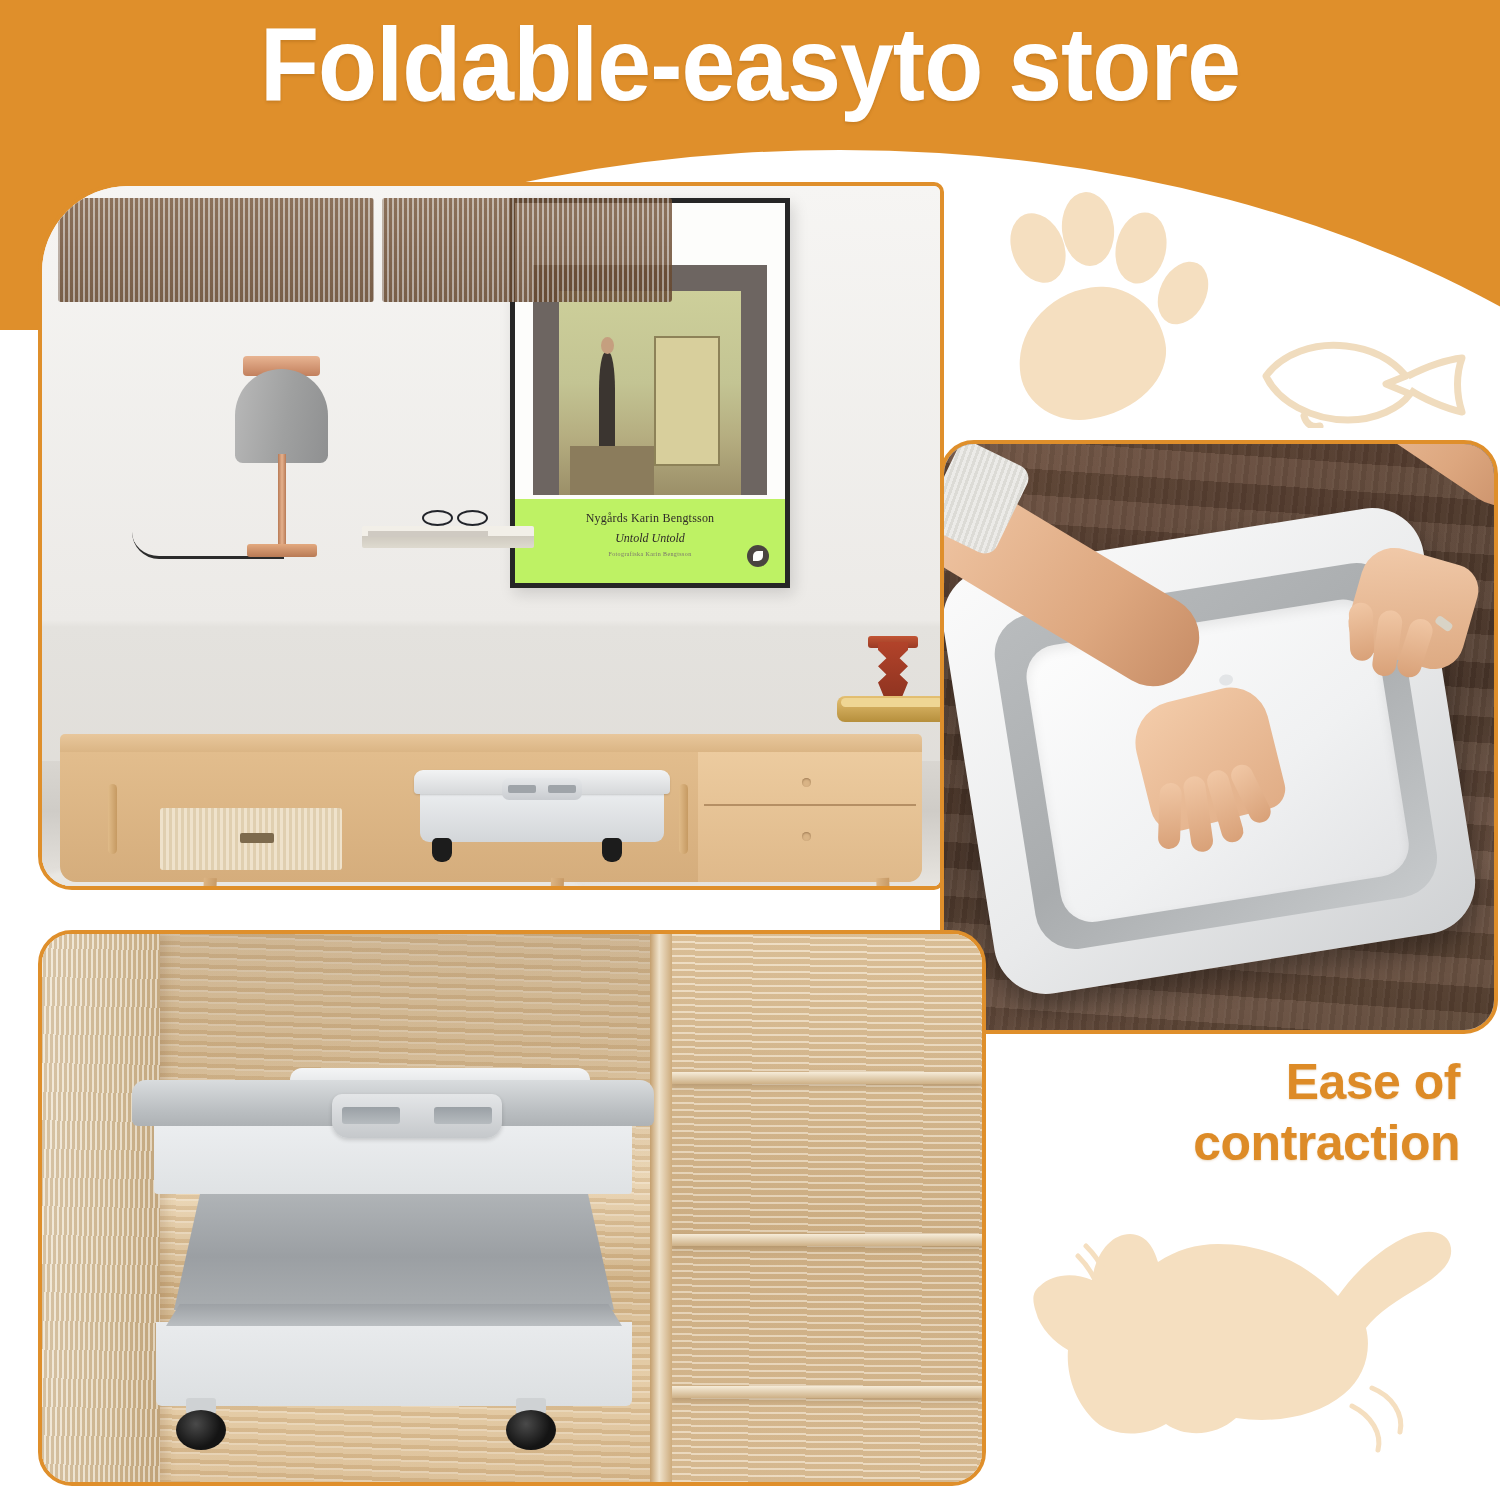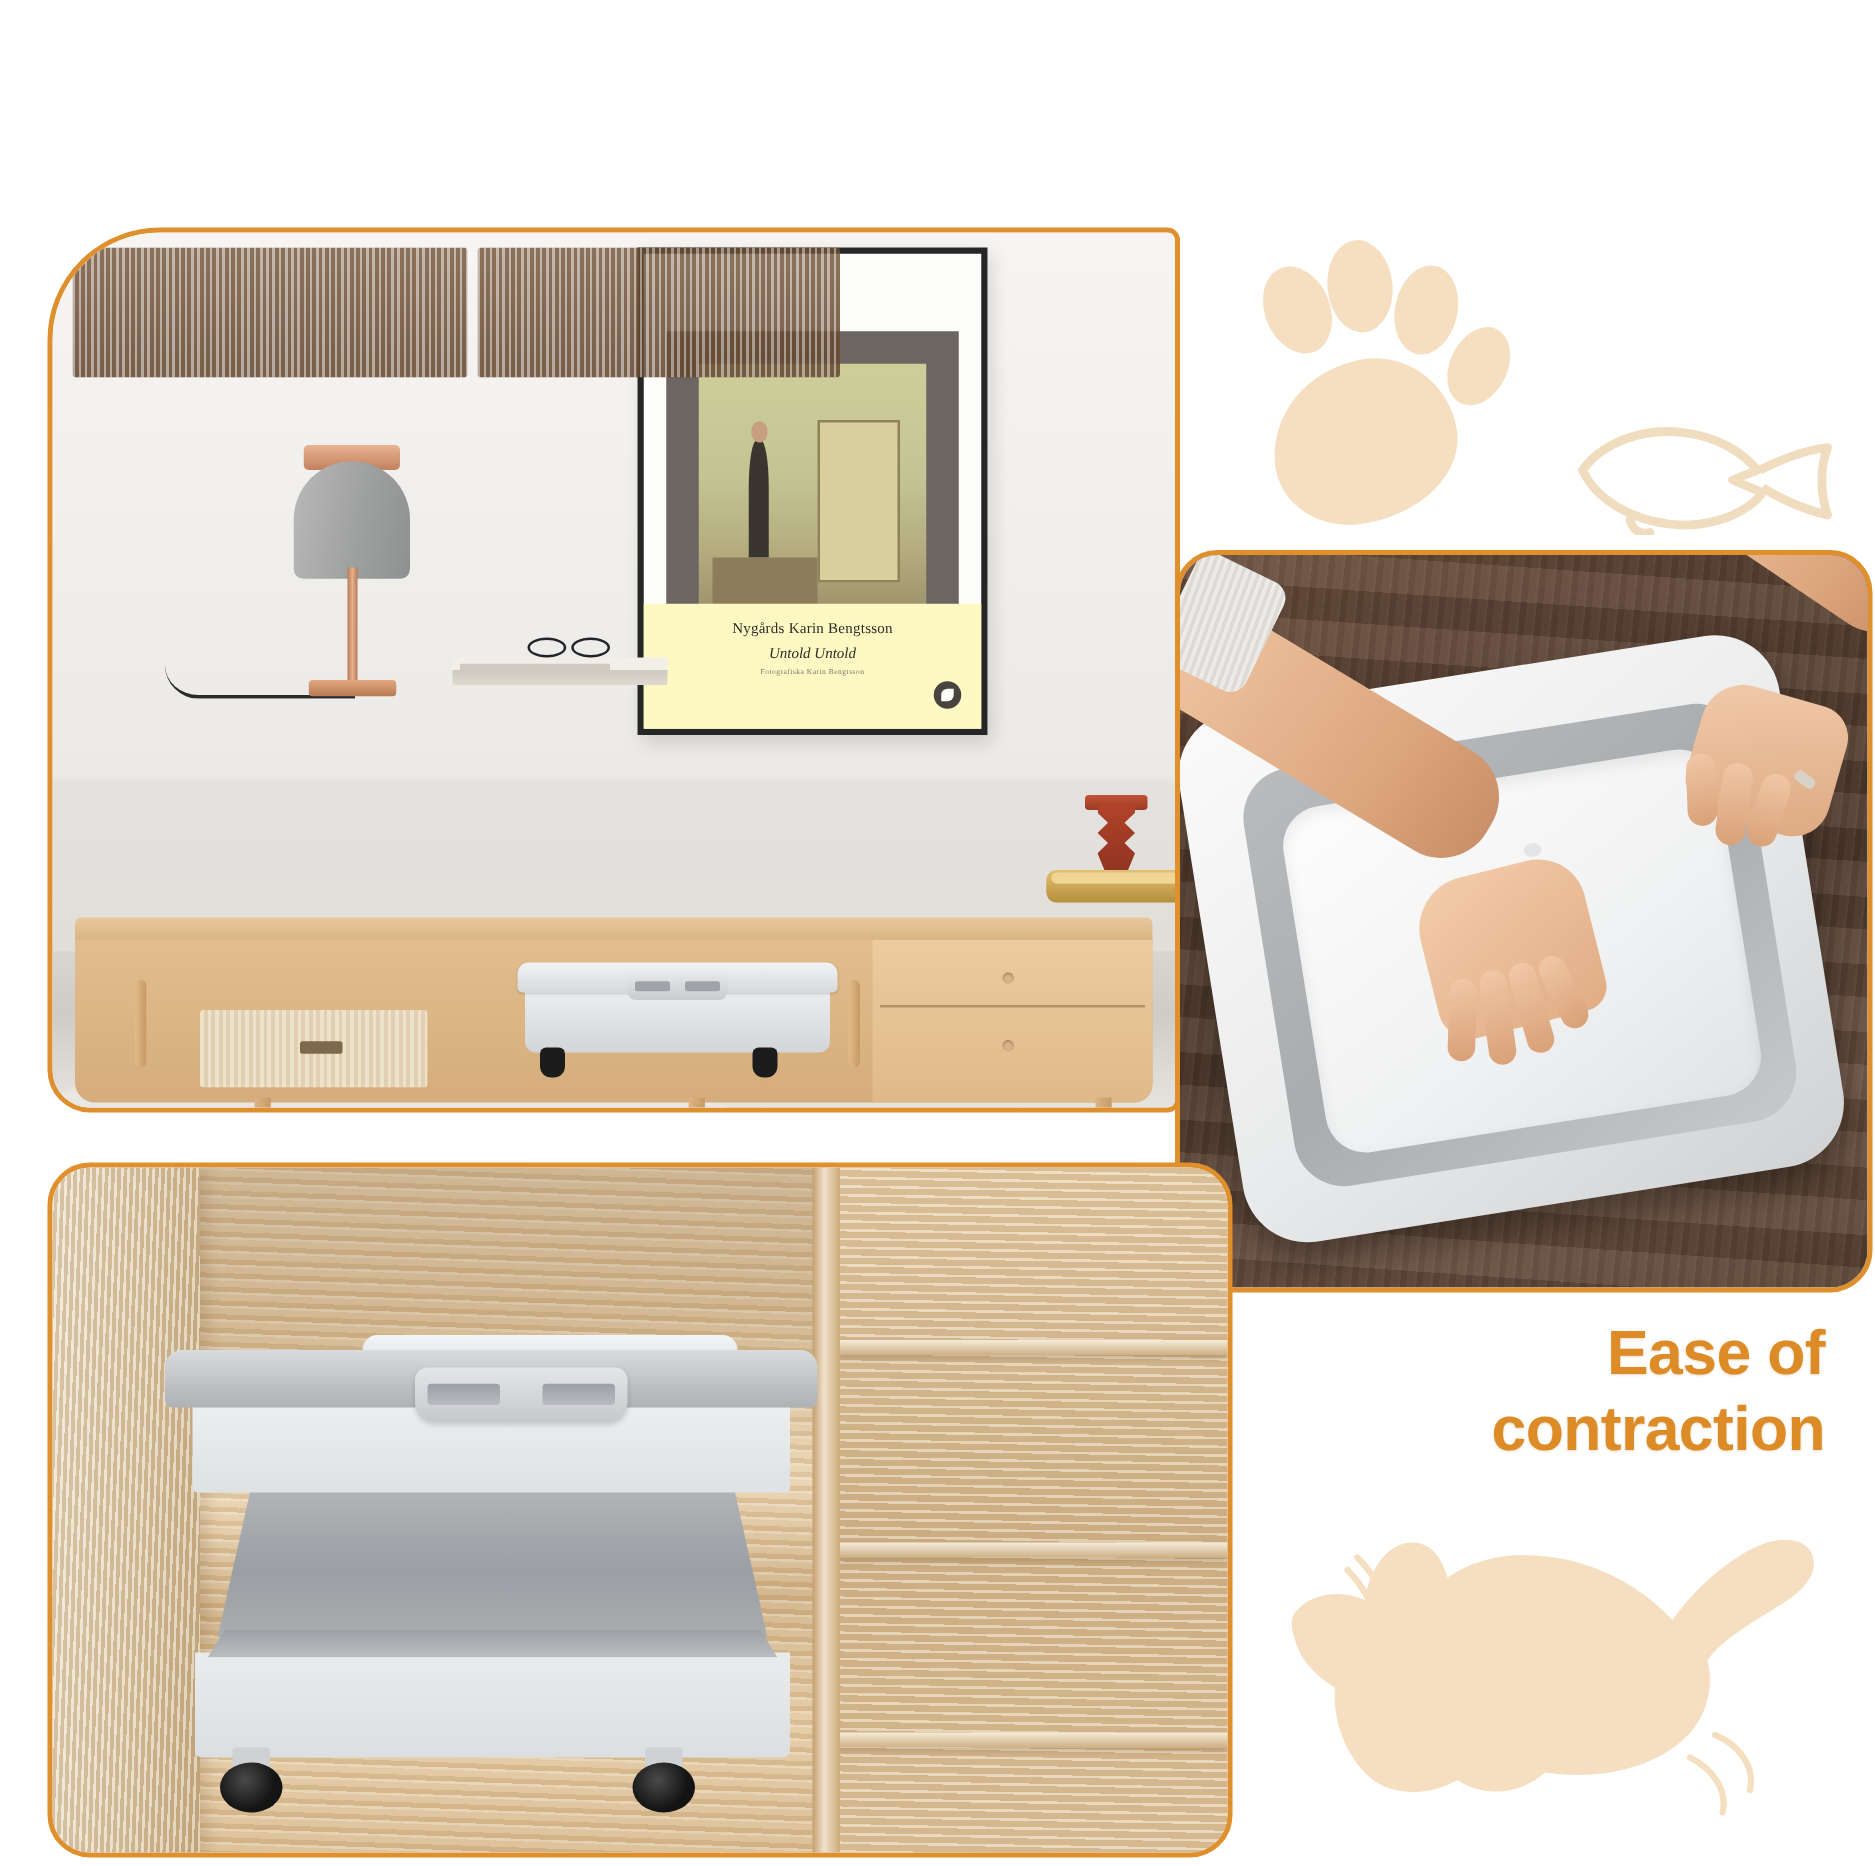"Foldable-easyto store" div.header-band { html: none -> <div> <div></div> <div>Foldable-easyto store</div> </div> }
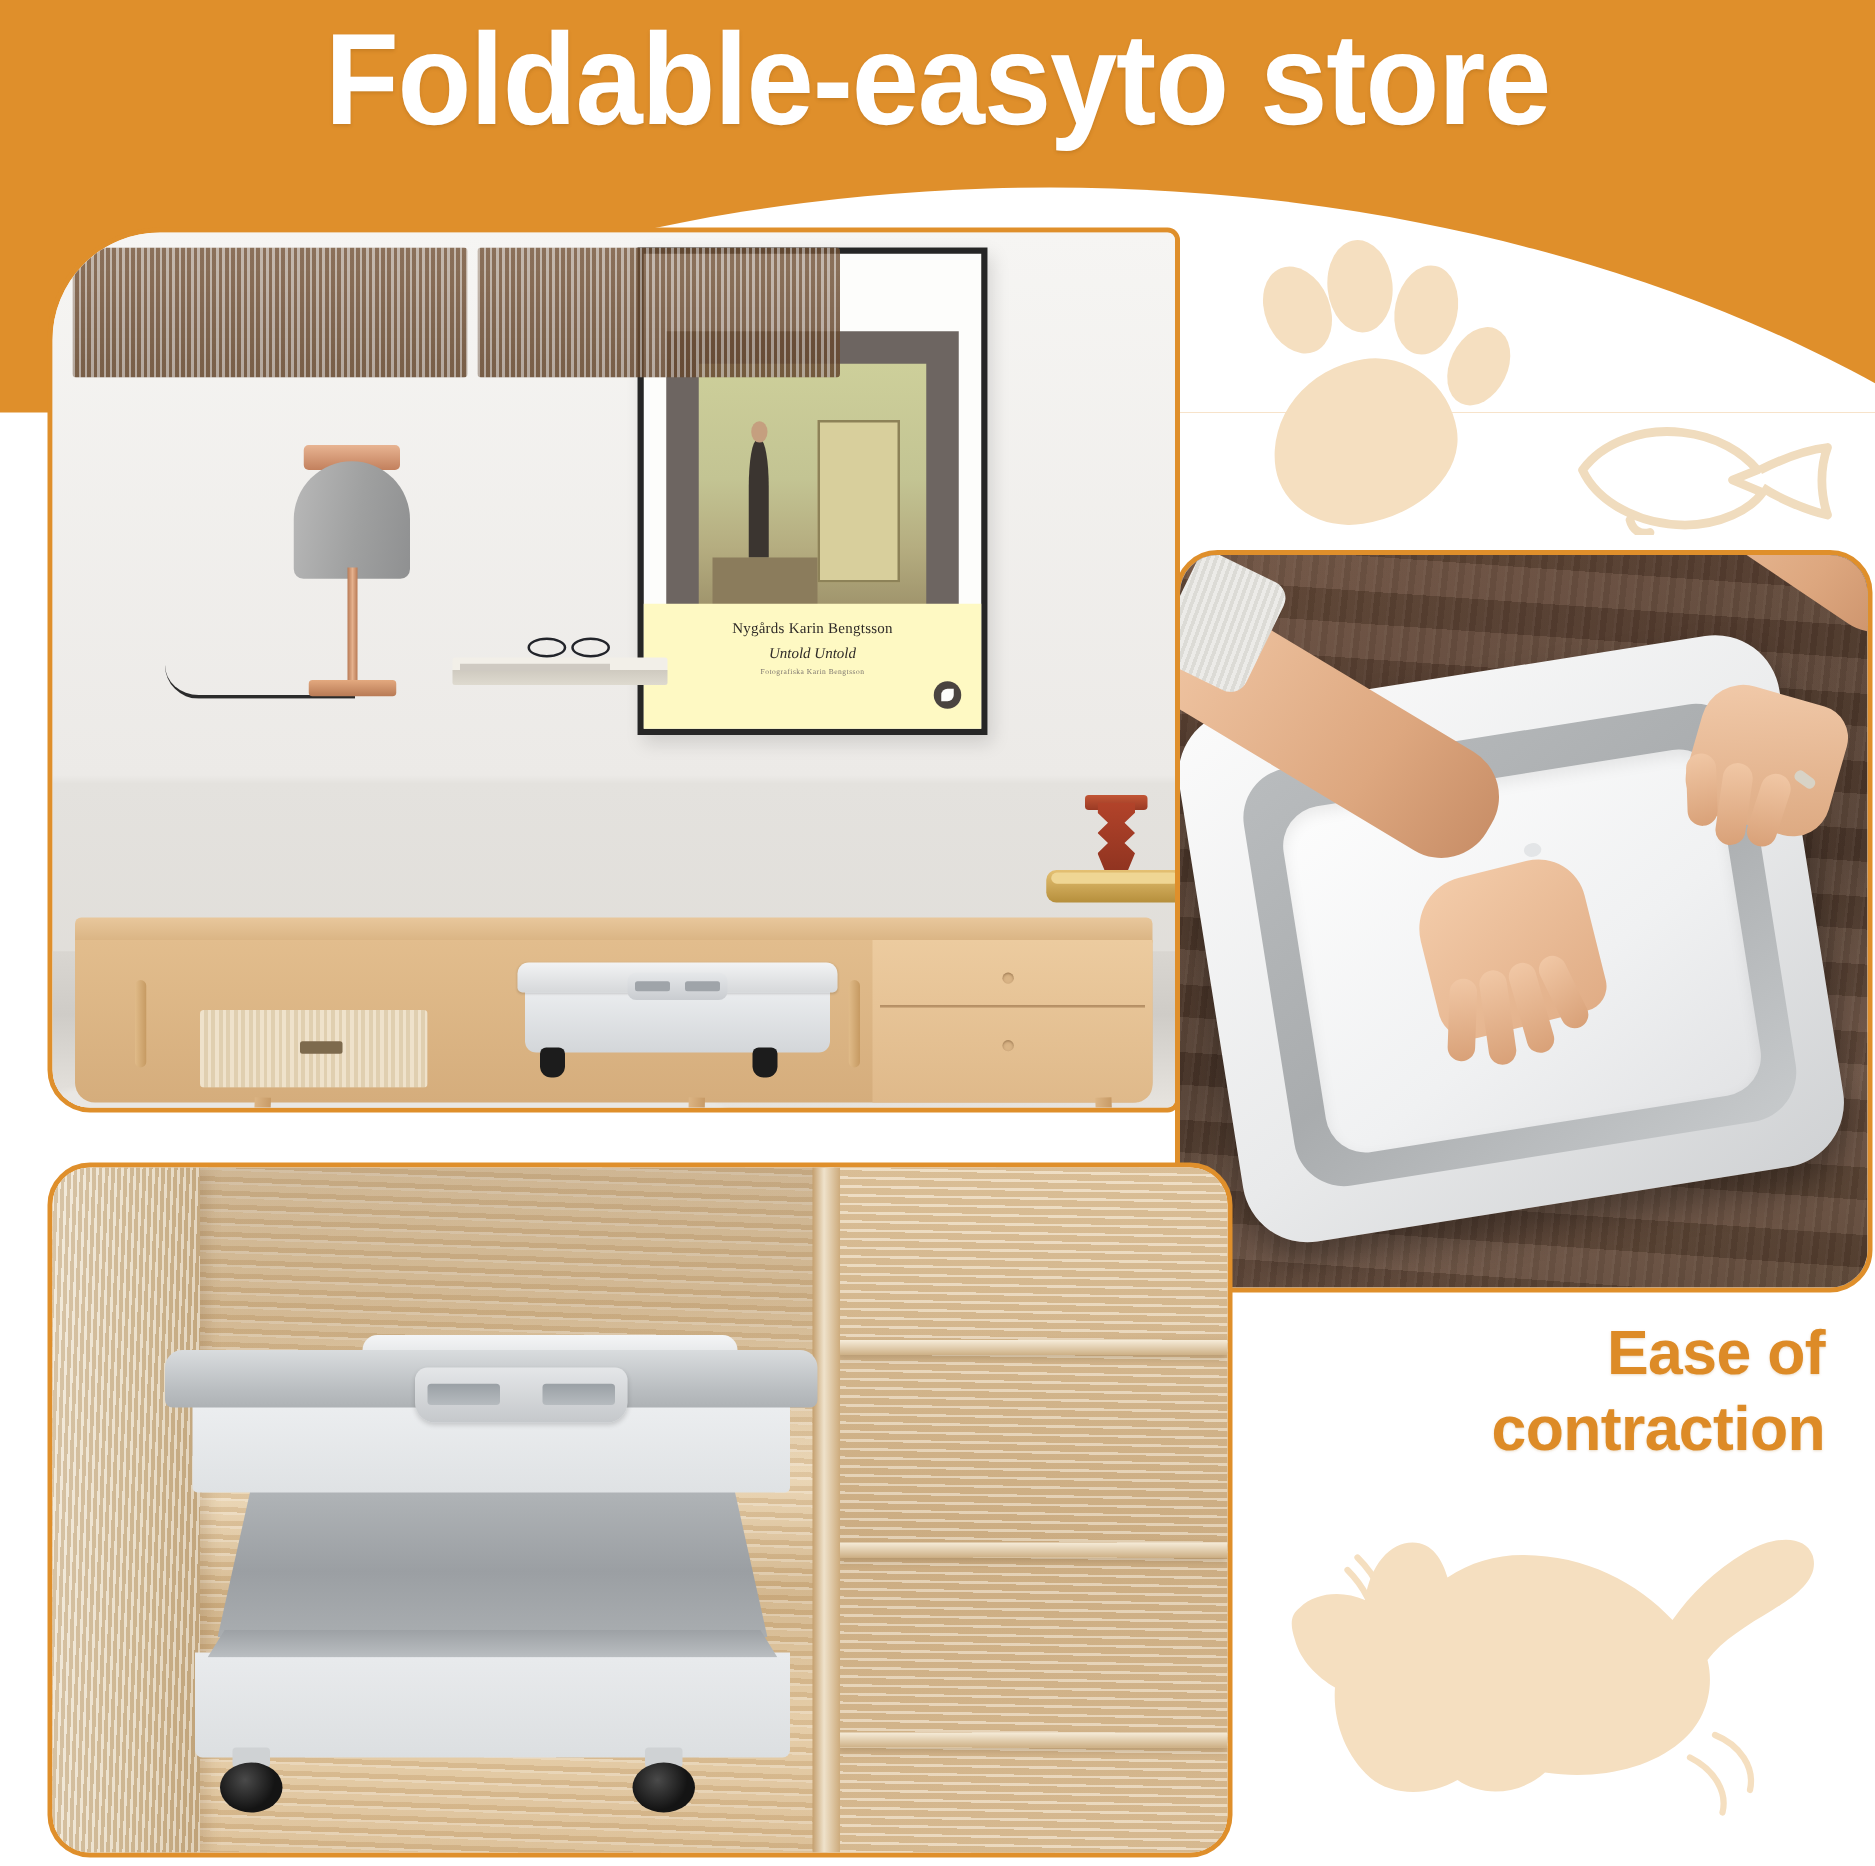"Nygårds Karin Bengtsson" .art-txt { background: #fef9c3 -> #bef264; height: 100px -> 84px }
